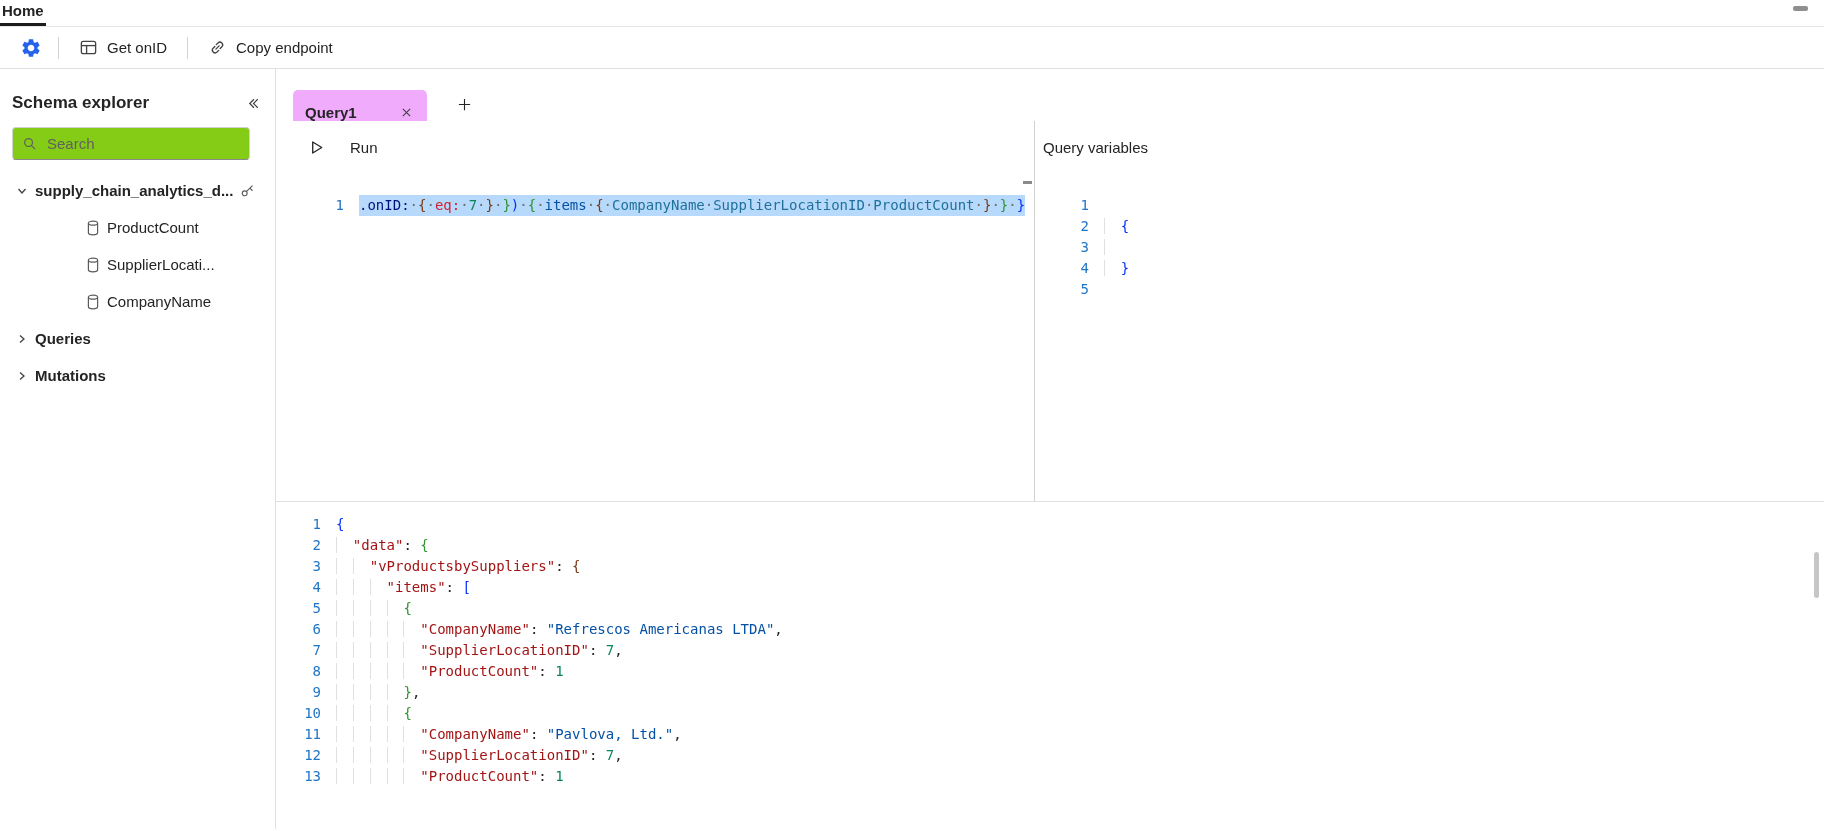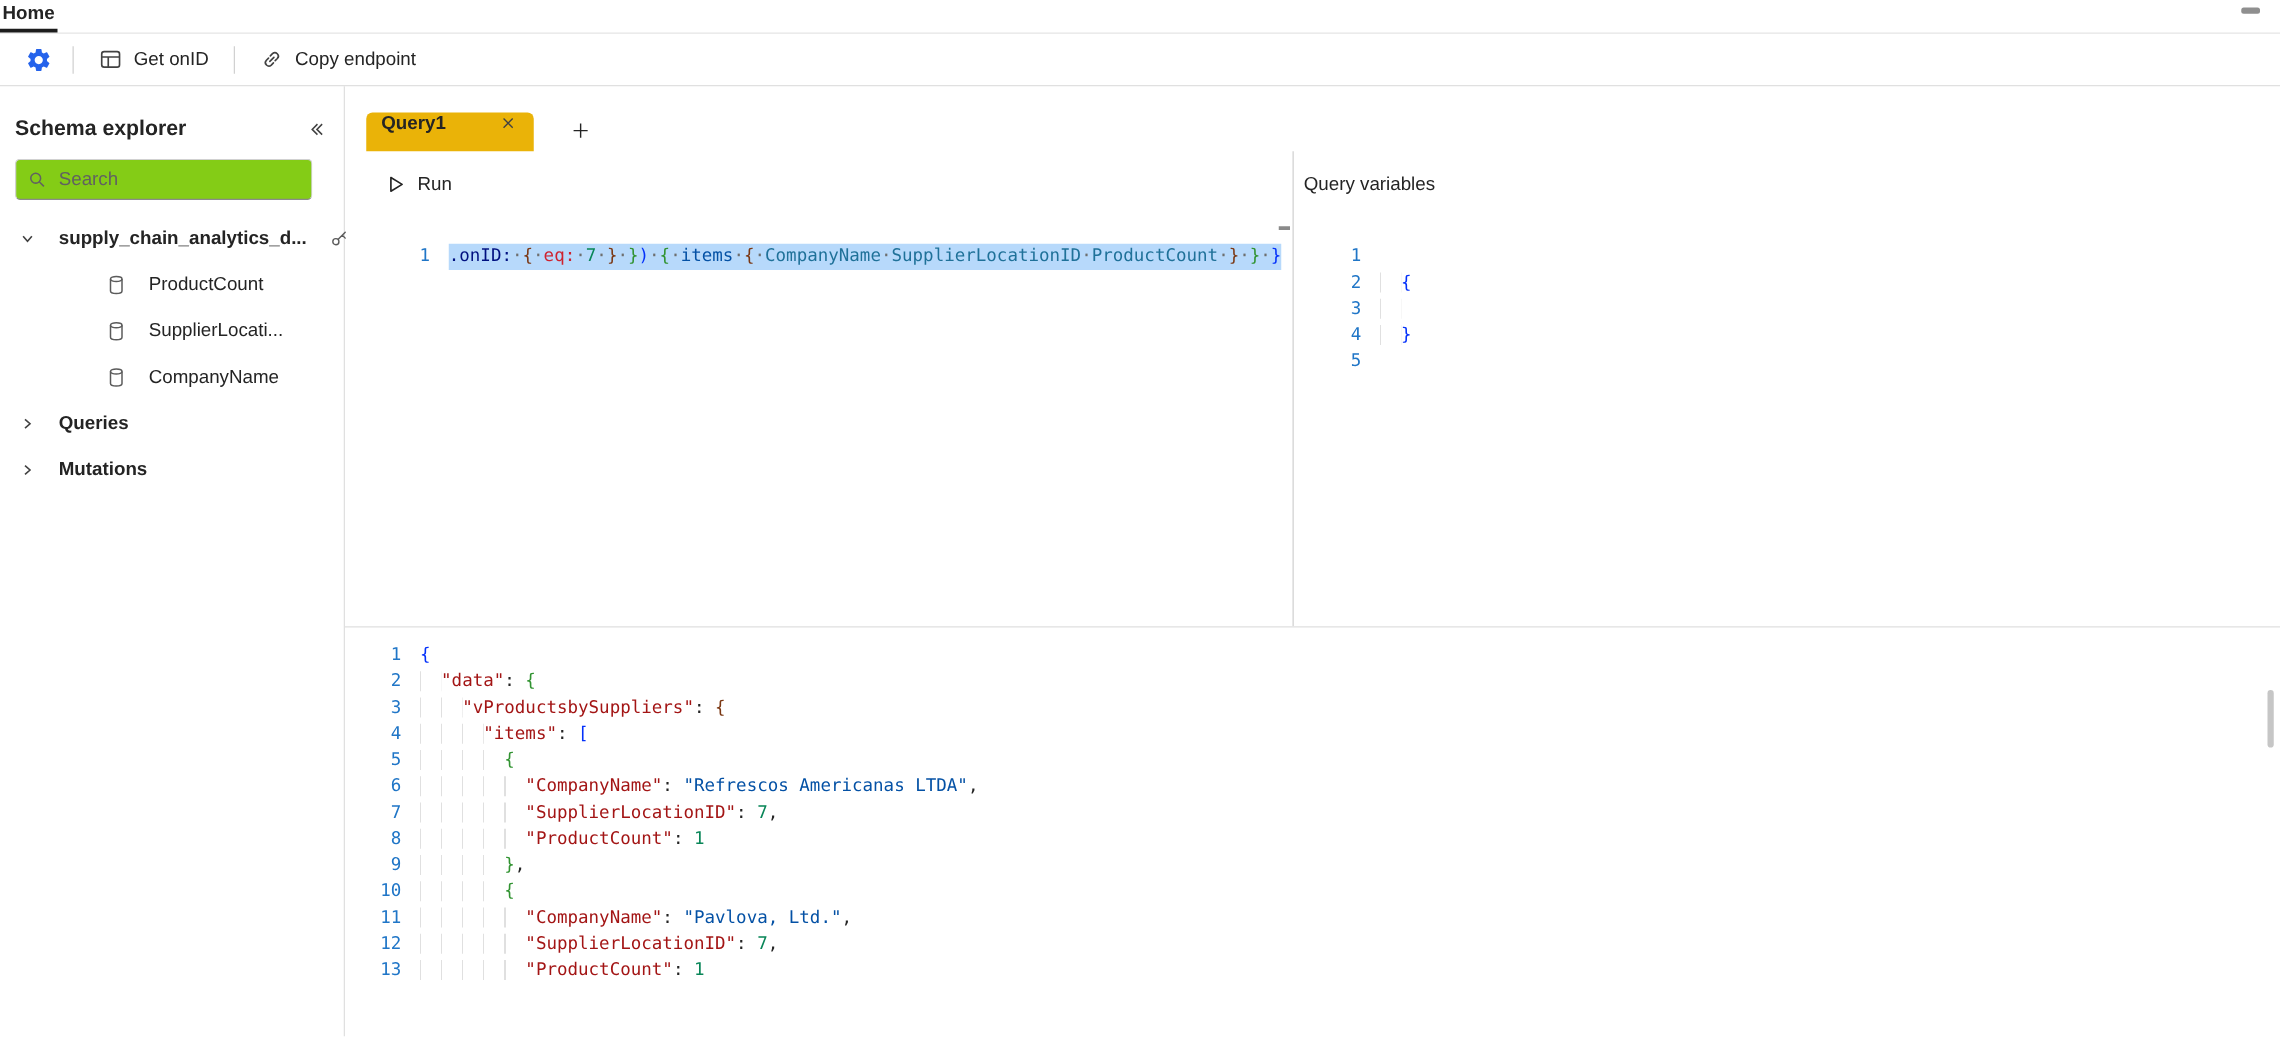"Query1" .qtab { align-items: flex-start -> flex-end; background: #eab308 -> #f0abfc }
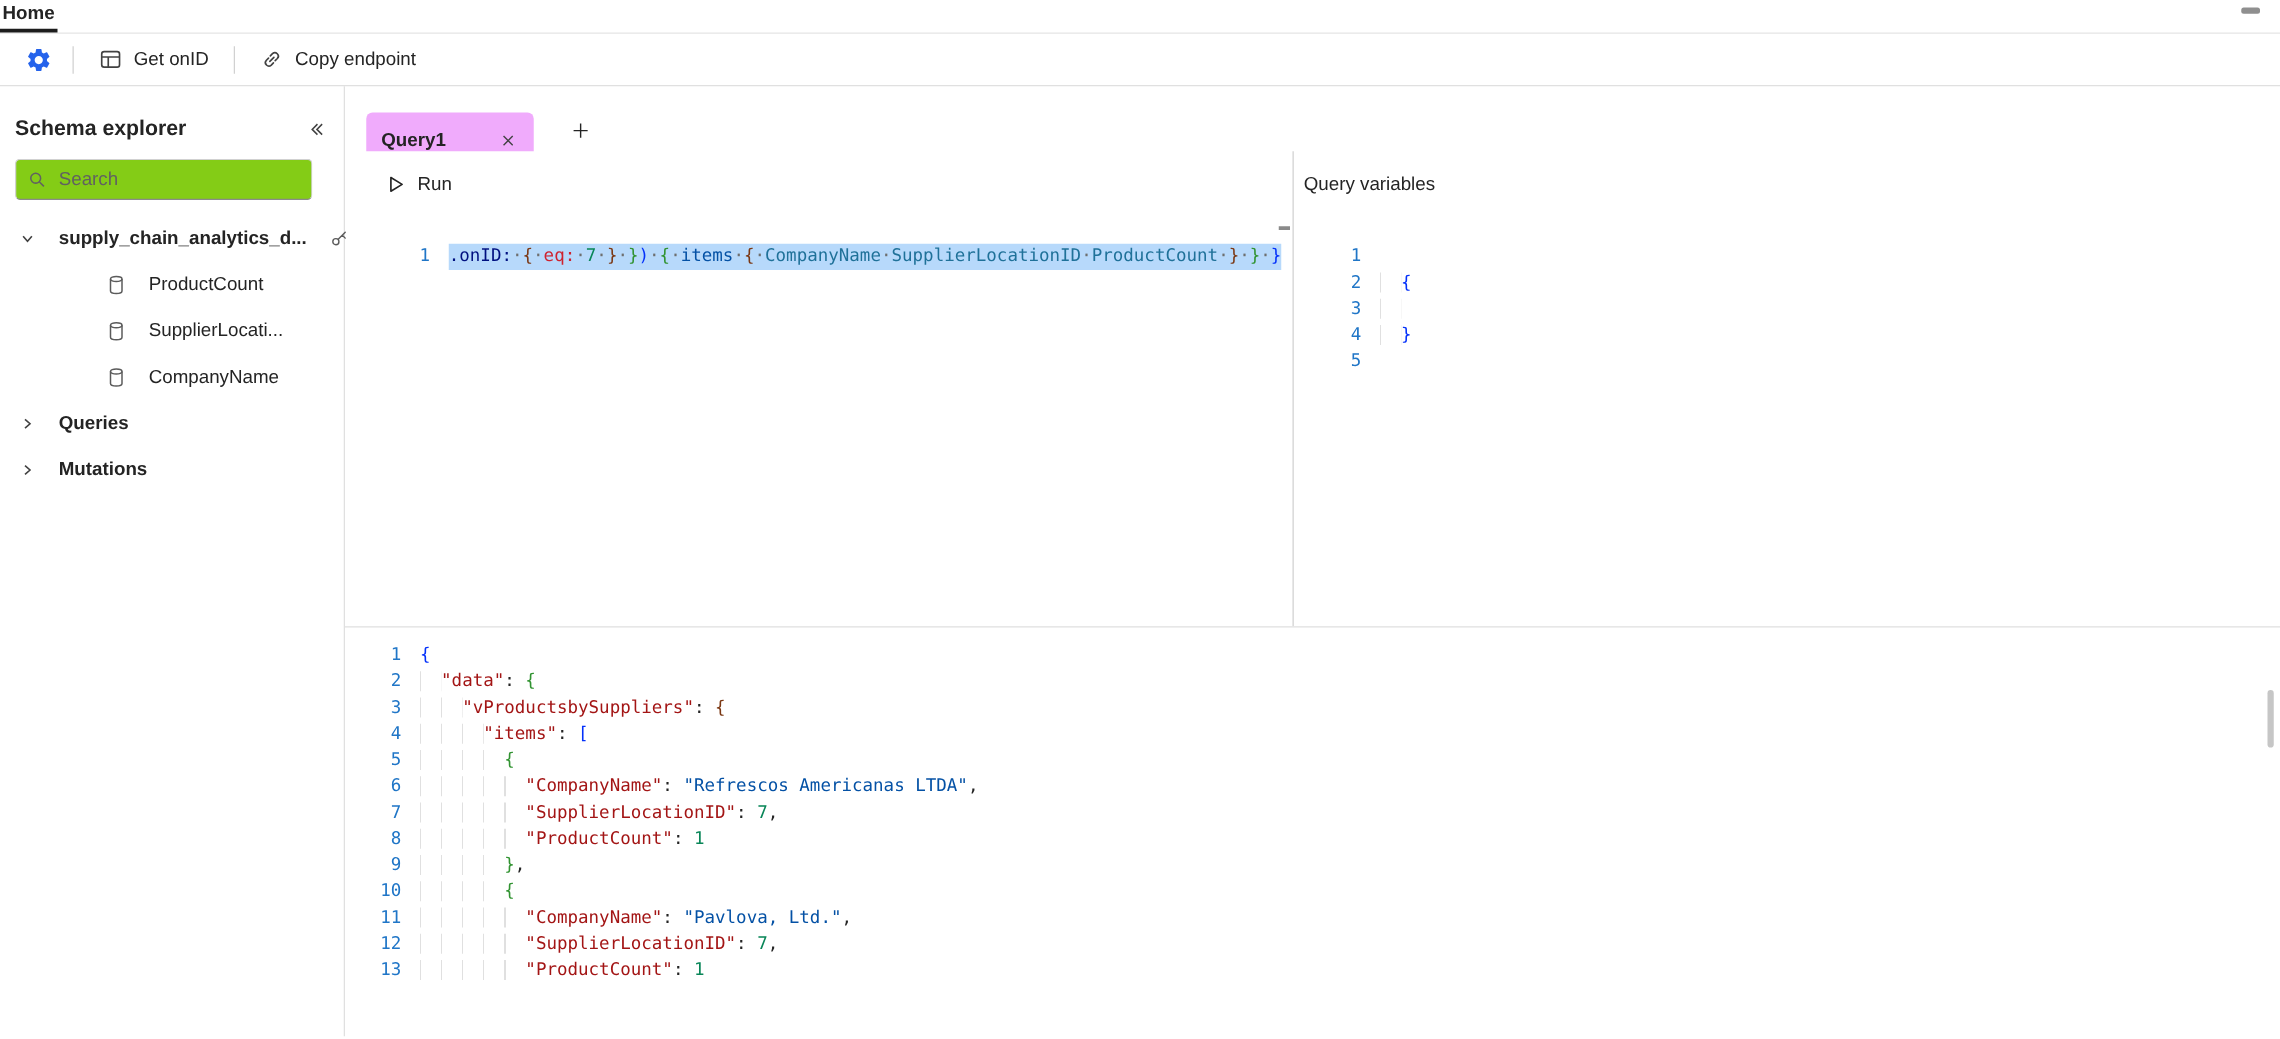"Run" .run-btn { gap: 9px -> 25px }
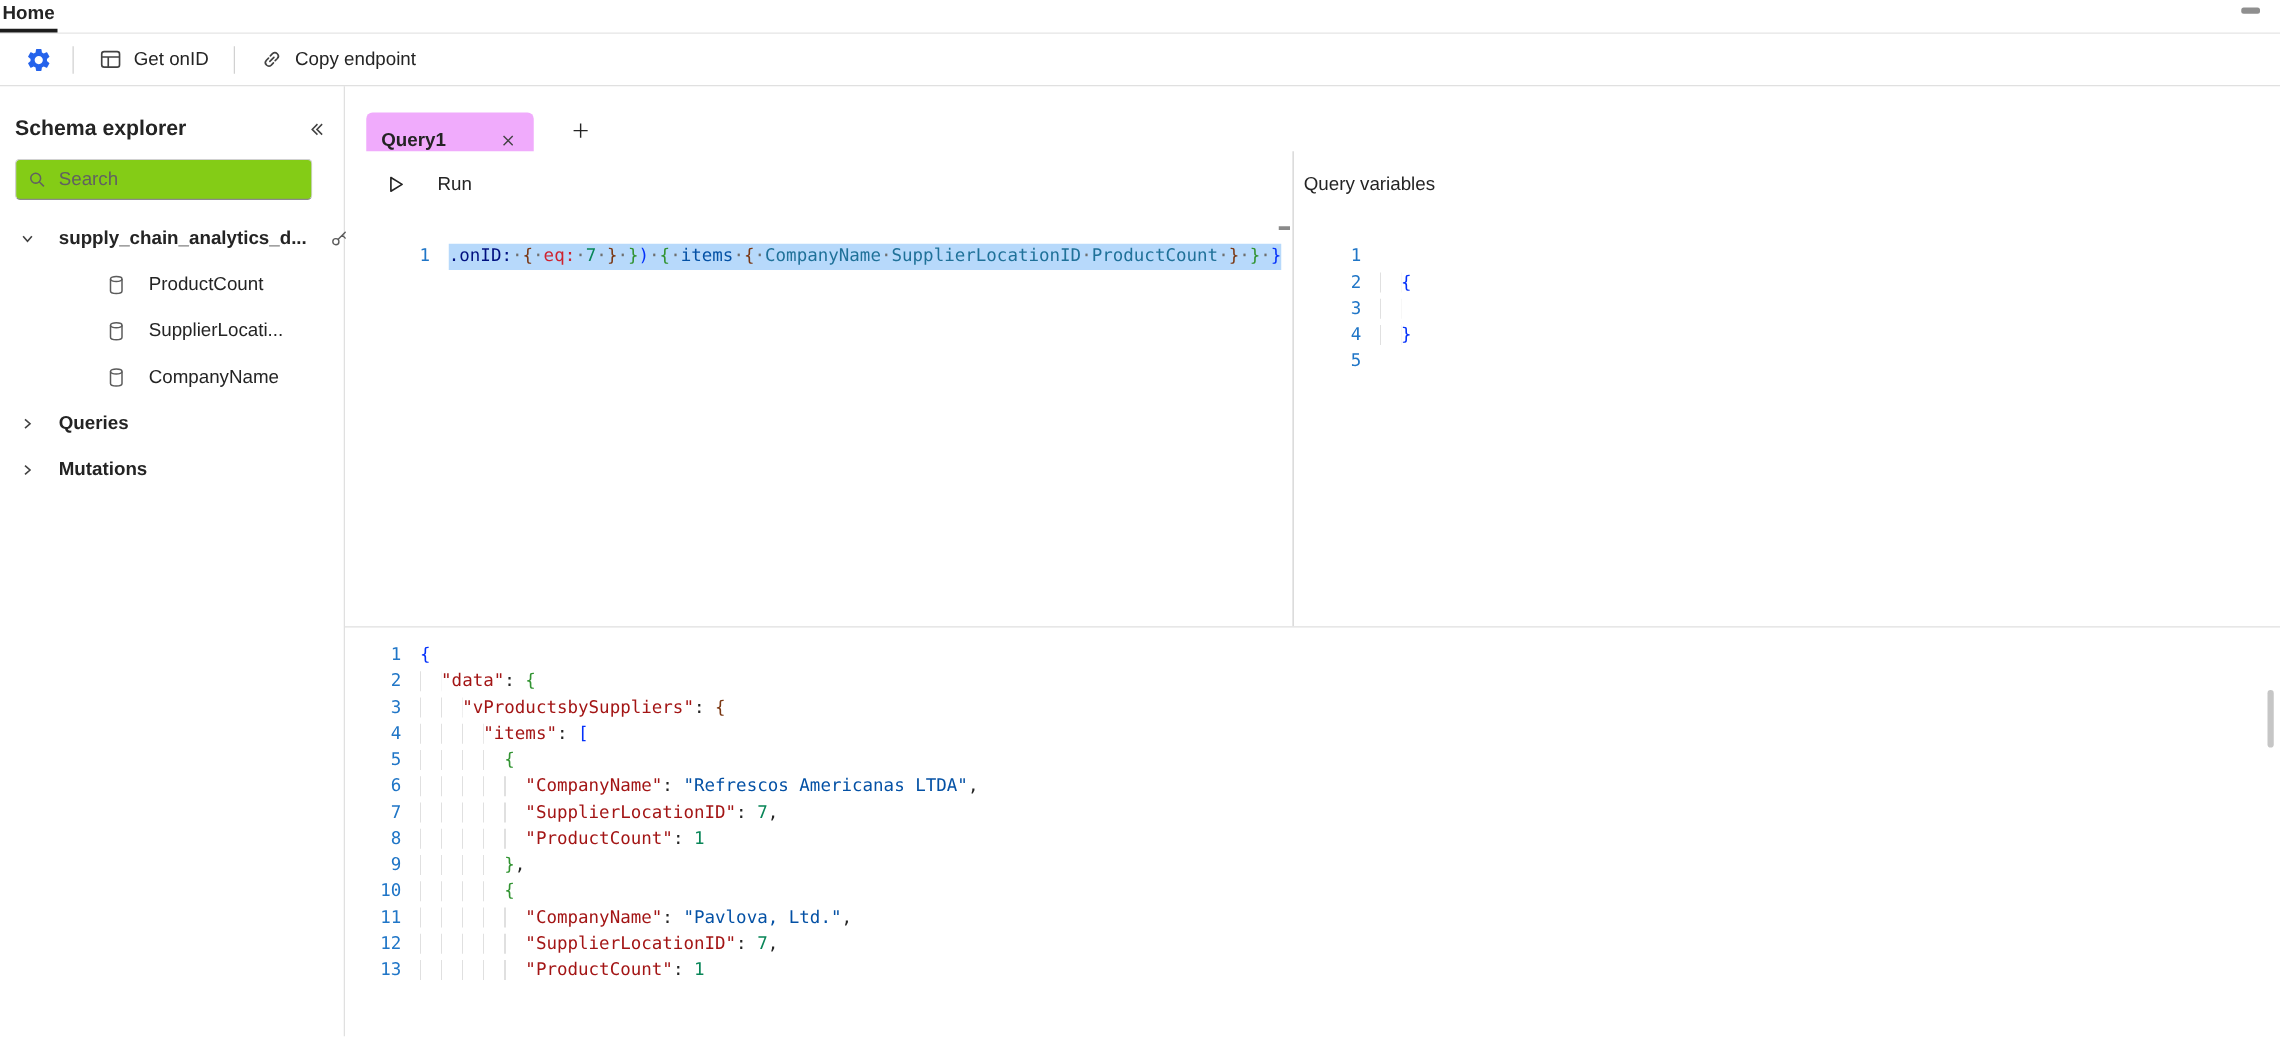"supply_chain_analytics_d..." .tree-row { gap: 19px -> 7px }
